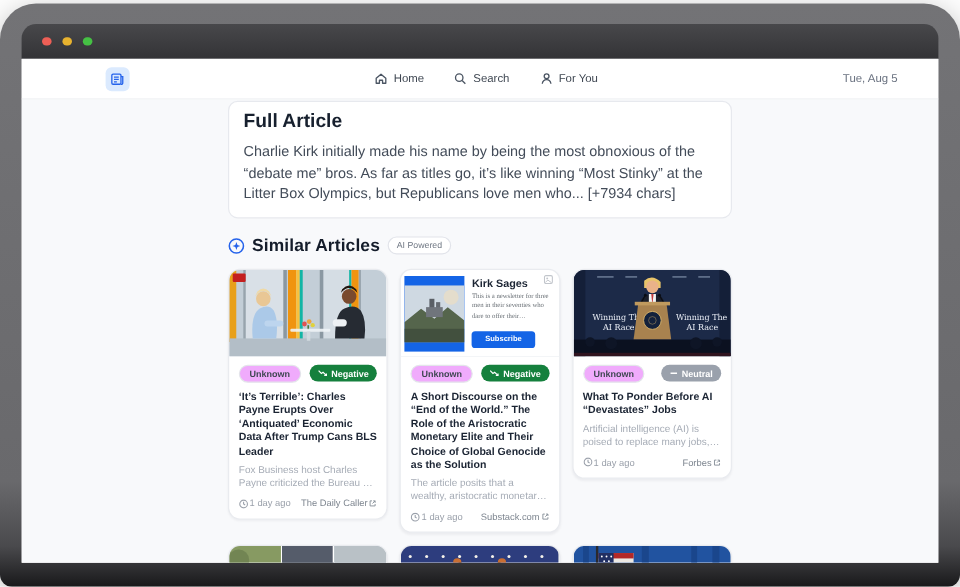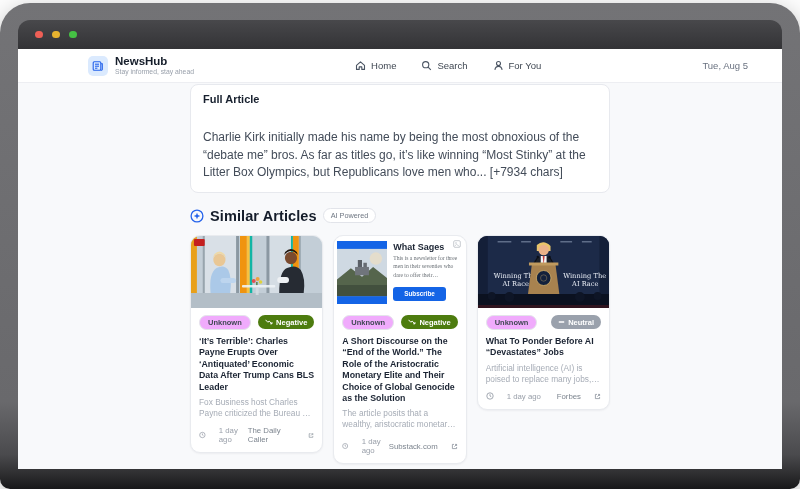"NewsHub" span.brand-text { html: <span> <span>NewsHub</span> <span>Stay informed, stay ahead</span> </span> -> none }
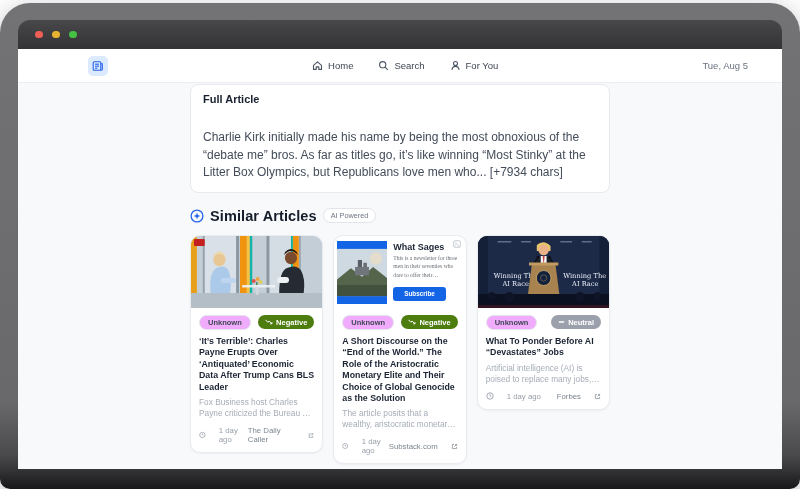"Full Article" .article-card h2 { font-size: 11px -> 16px; margin: 0 0 24px -> 0 0 7px }
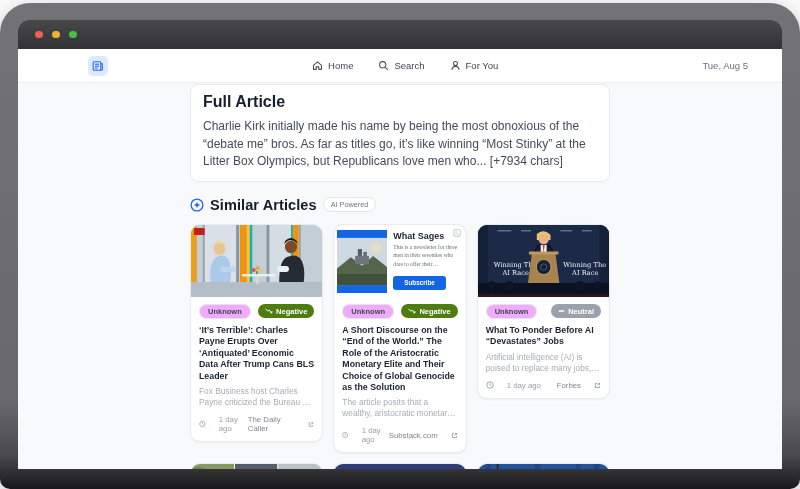"What Sages" div.embed-title { text: What -> Kirk }
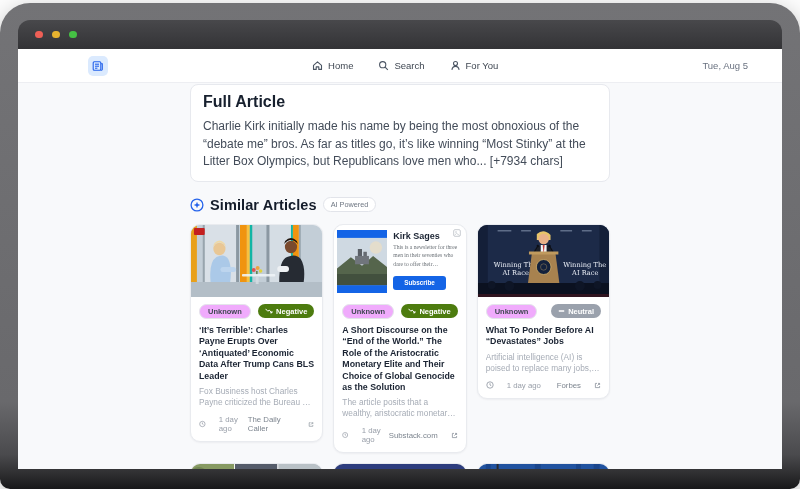"Negative" .sent.negative { background: #4d7c0f -> #15803d }
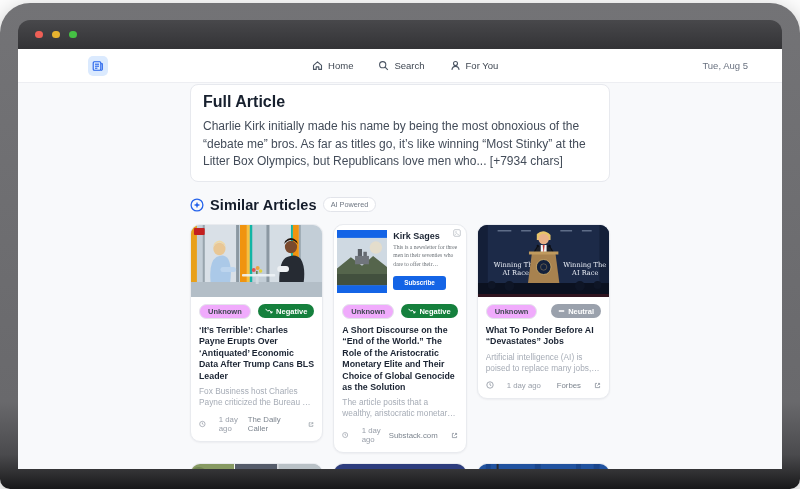"1 day ago" .foot-left, .foot-right { gap: 13px -> 1px }
